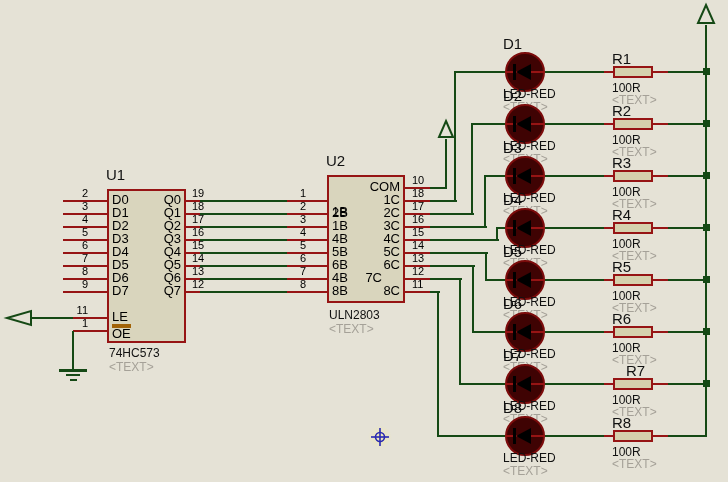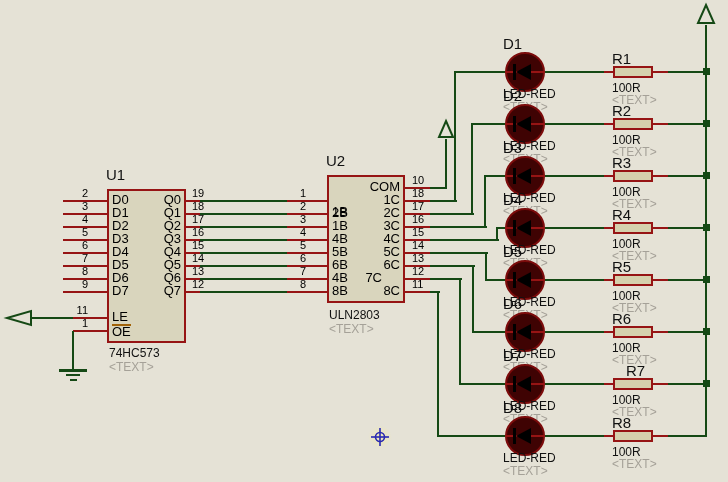"OE" .ol { border-top: 2px solid #a16207 -> 4px solid #a16207 }
